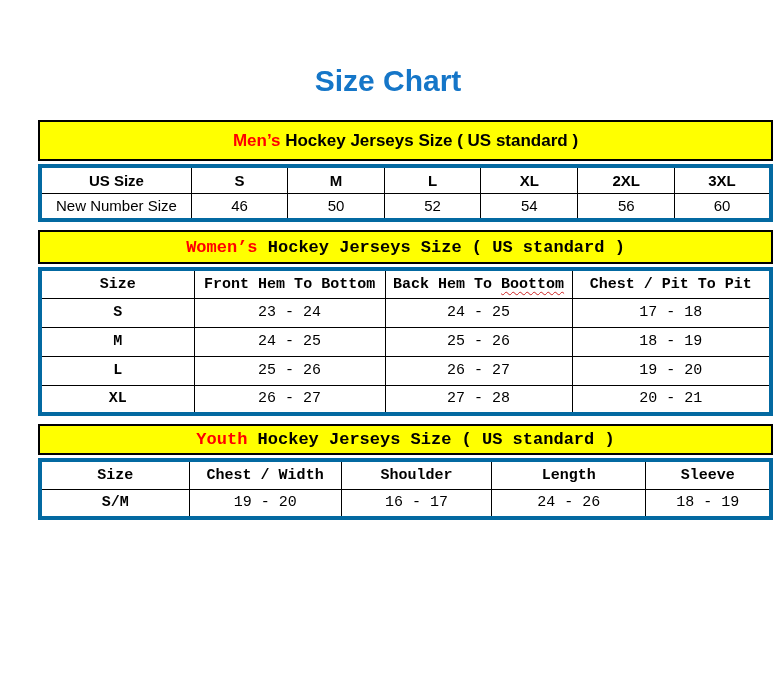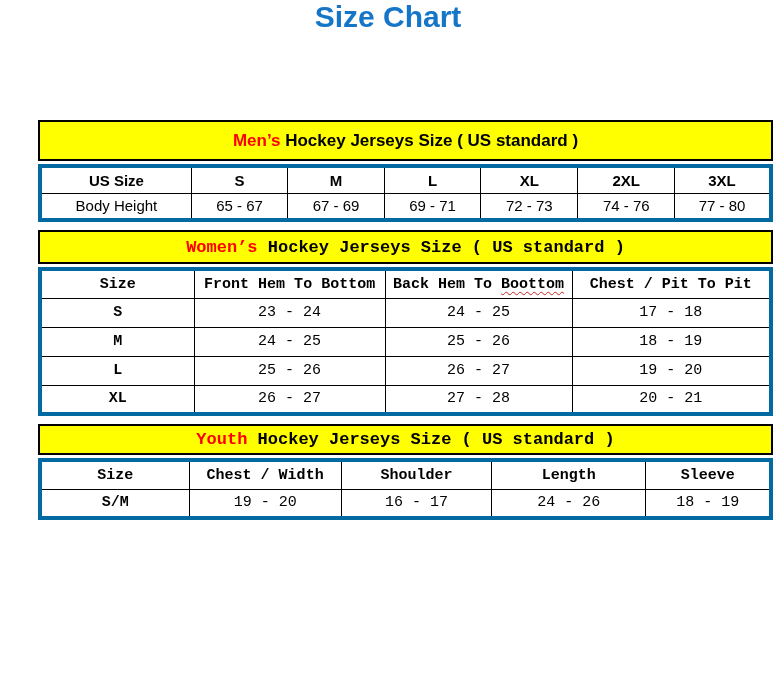"Size Chart" .title { padding-top: none -> 64px }
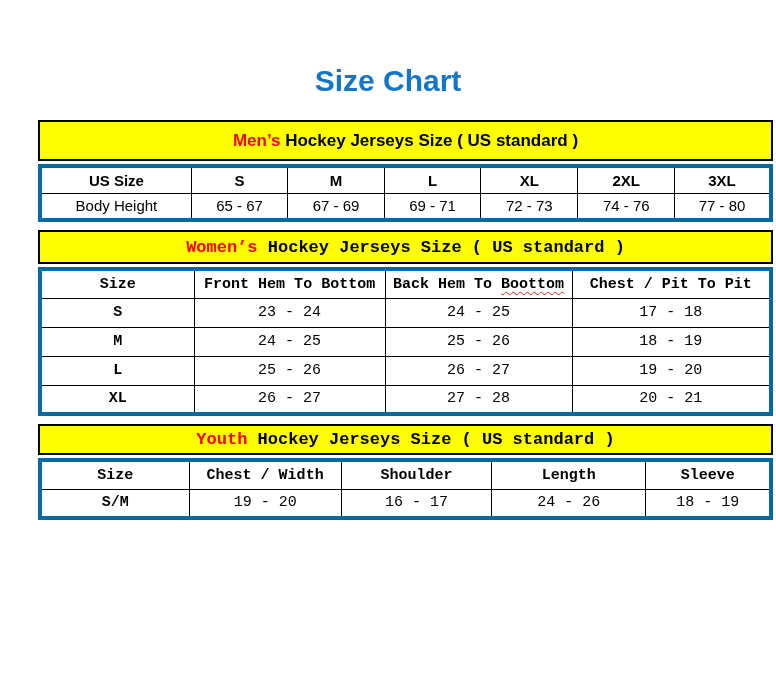"New Number Size" tr { html: none -> <tr> <td>New Number Size</td> <td>46</td> <td>50</td> <td>52</td> <td>54</td> <td>56</td> <td>60</td> </tr> }
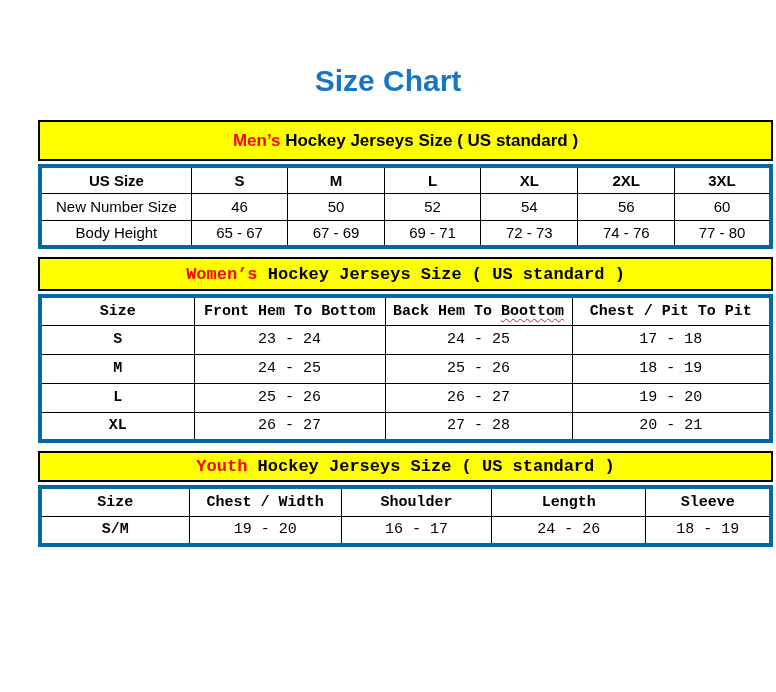"Body Height" tr { html: <tr> <td>Body Height</td> <td>65 - 67</td> <td>67 - 69</td> <td>69 - 71</td> <td>72 - 73</td> <td>74 - 76</td> <td>77 - 80</td> </tr> -> none }
